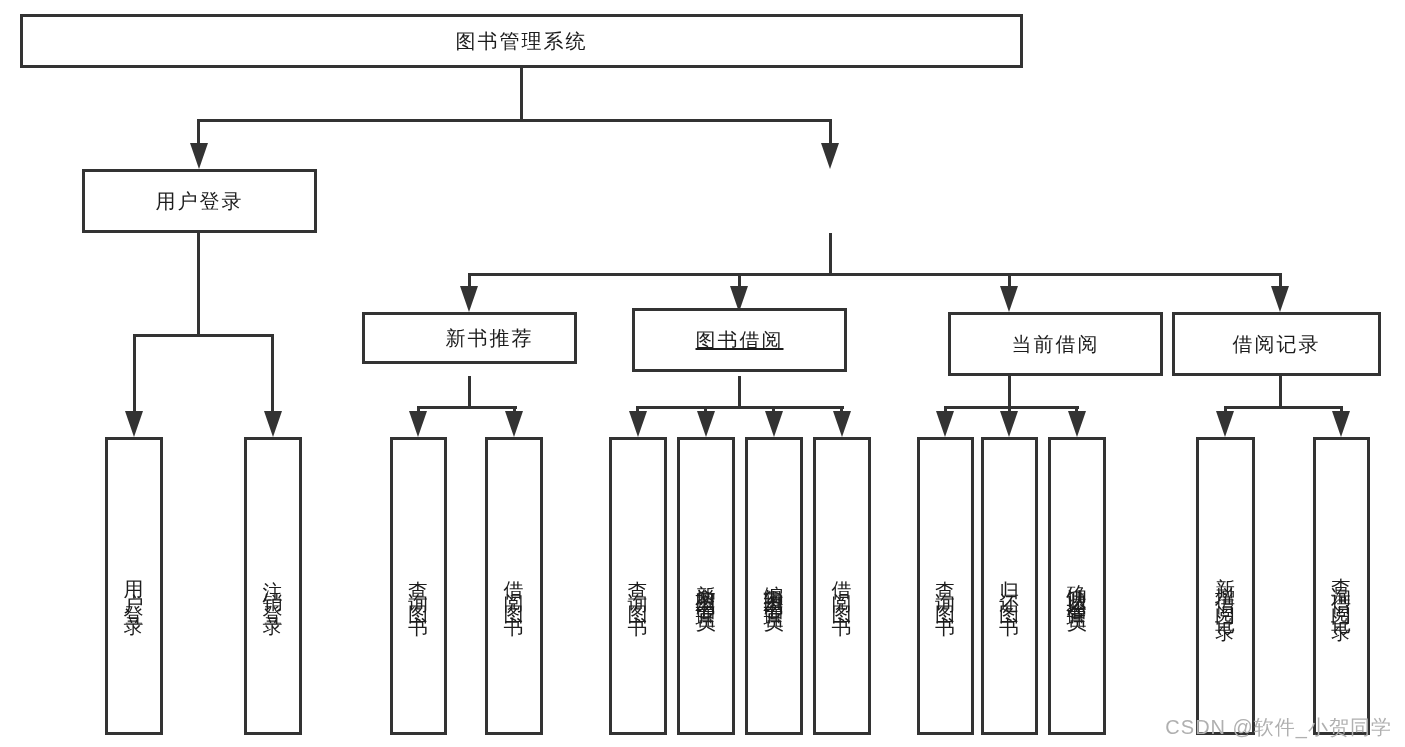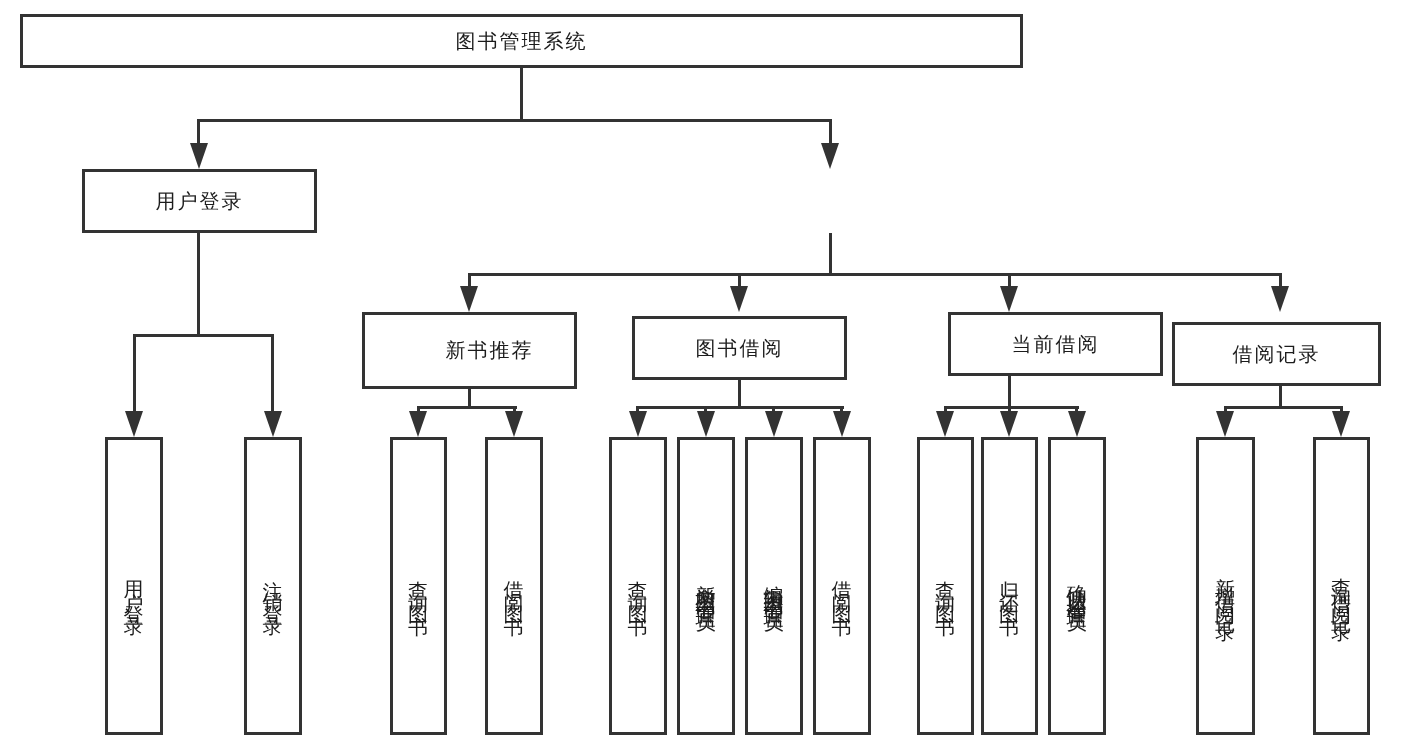"新书推荐" div.box { height: 77px -> 52px }
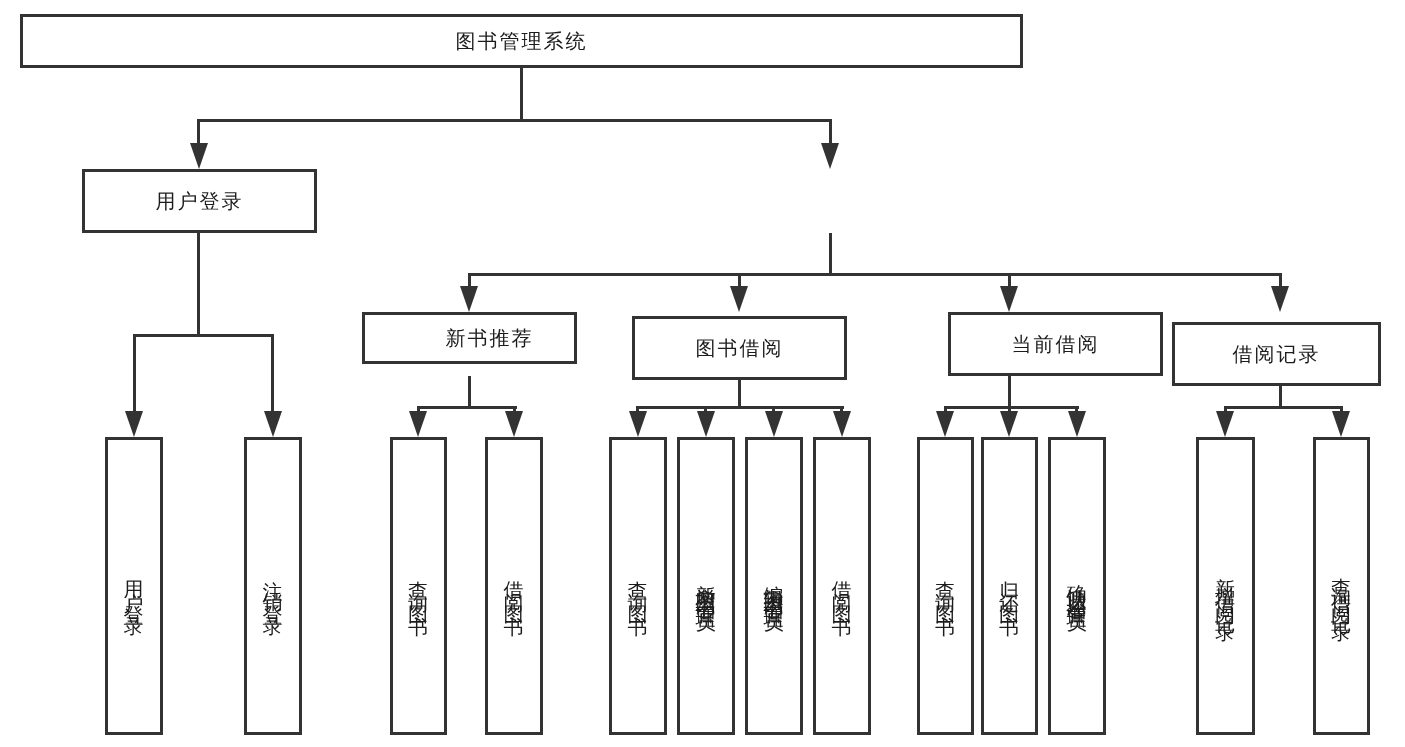"图书借阅" div.box { text-decoration: none -> underline; top: 316px -> 308px }
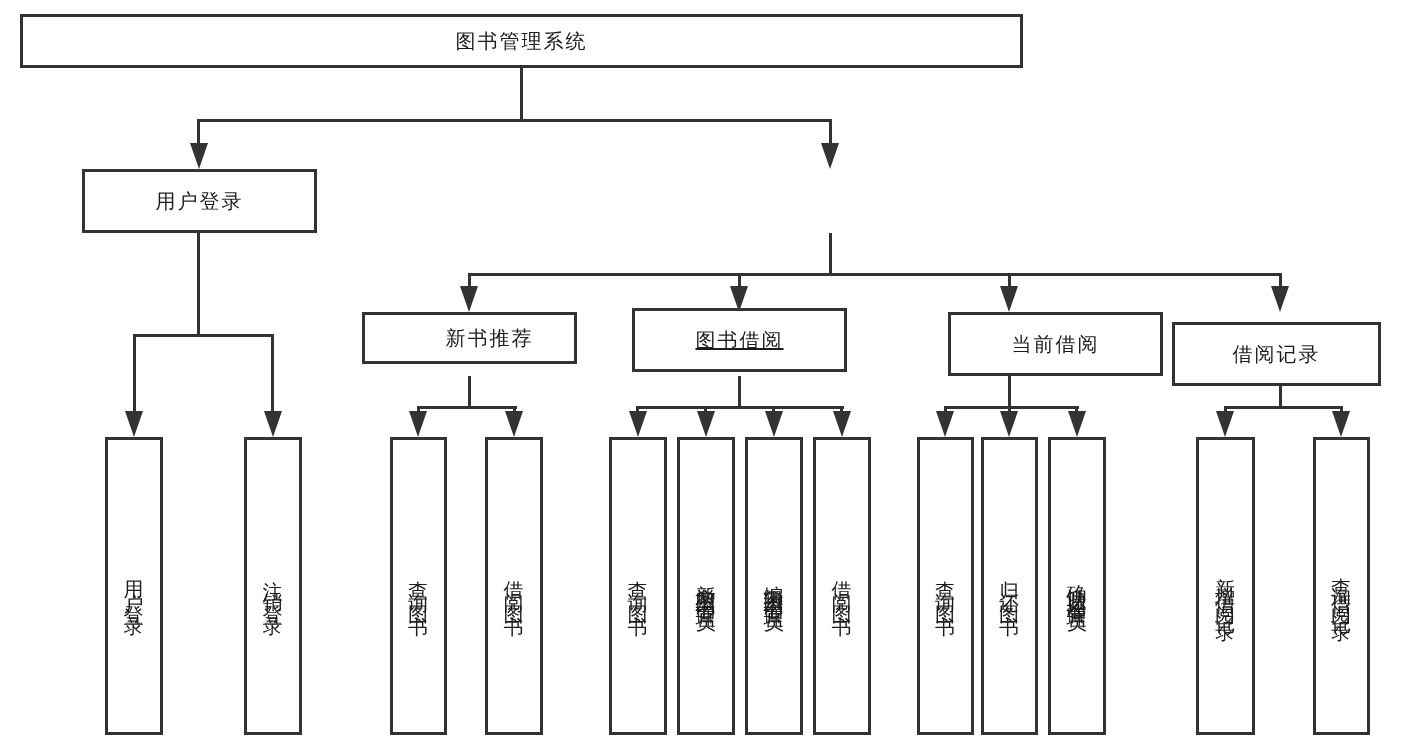"借阅记录" div.box { margin-top: 10px -> none }
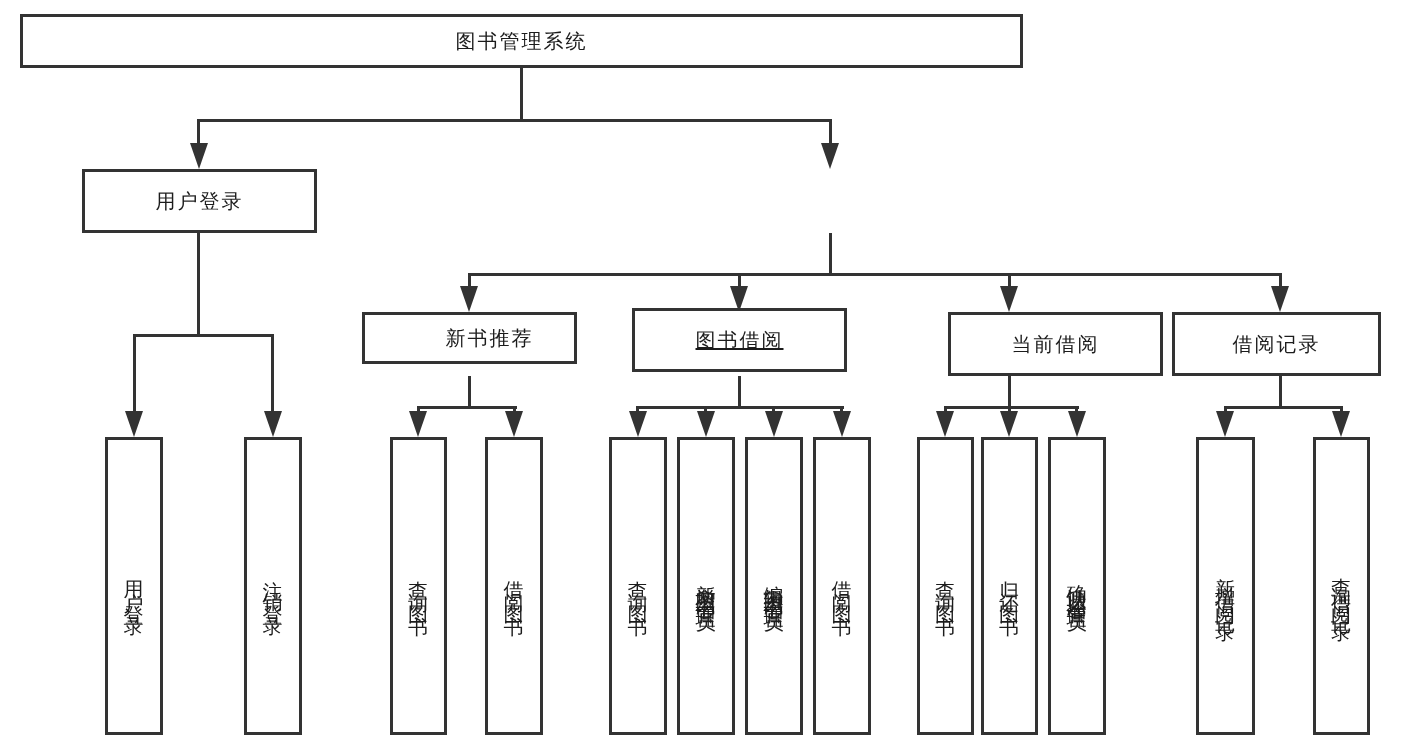"CSDN @软件_小贺同学" div.watermark { html: none -> <div>CSDN @软件_小贺同学</div> }
